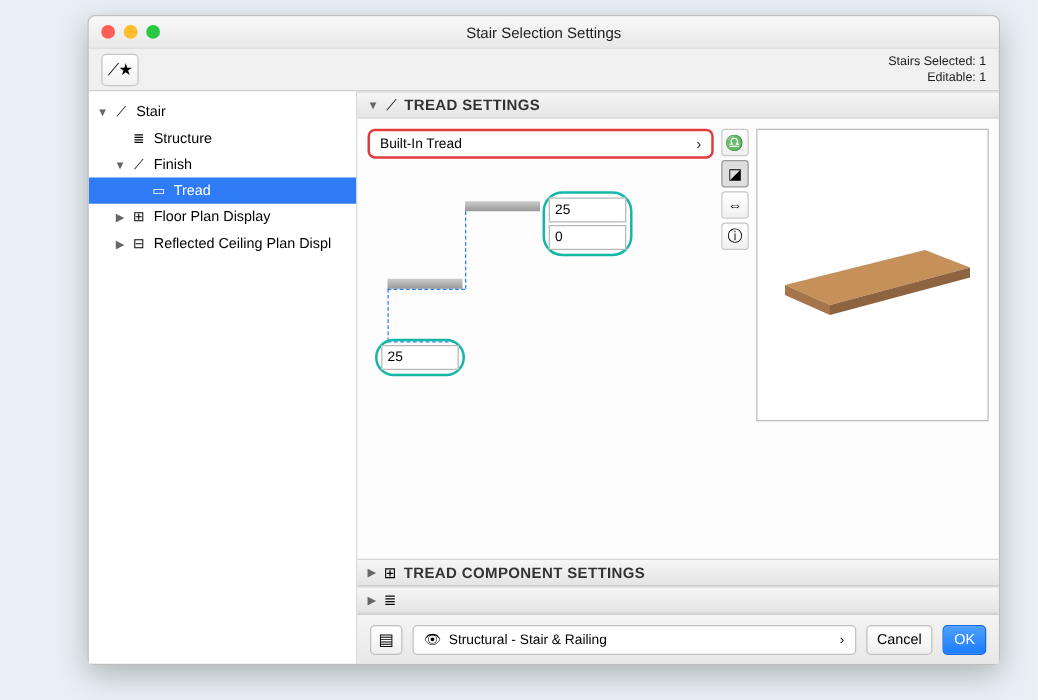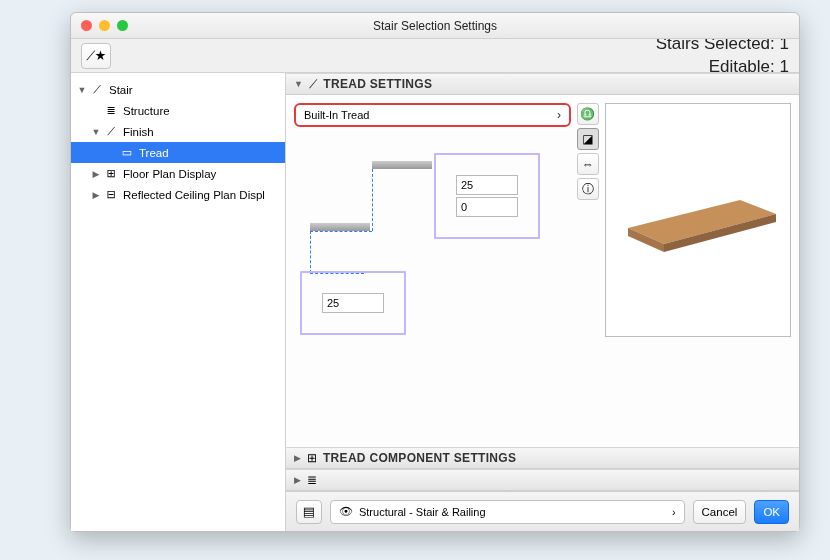"Stairs Selected: 1" .headright { font-size: 17px -> 10px }
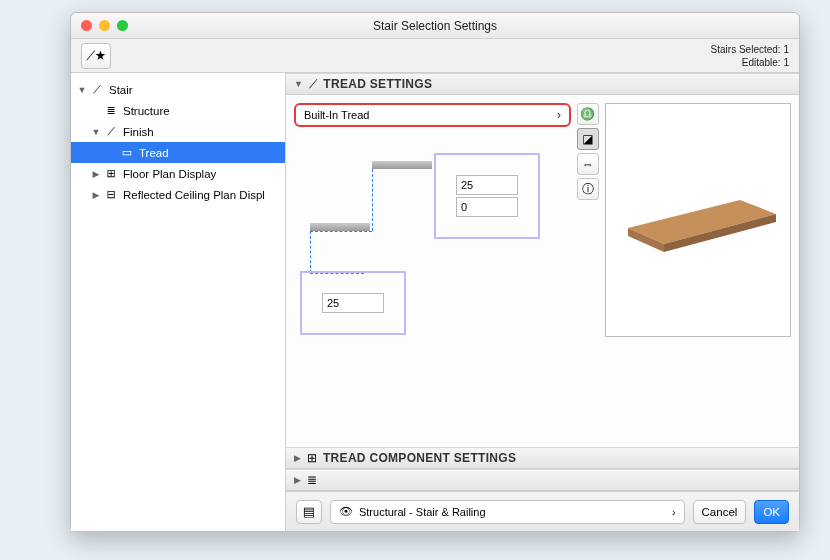"25" .redwrap { border: 2px solid #c4b5fd -> 2px solid #14b8a6; border-radius: 1px -> 16px; padding: 20px -> 3px }
